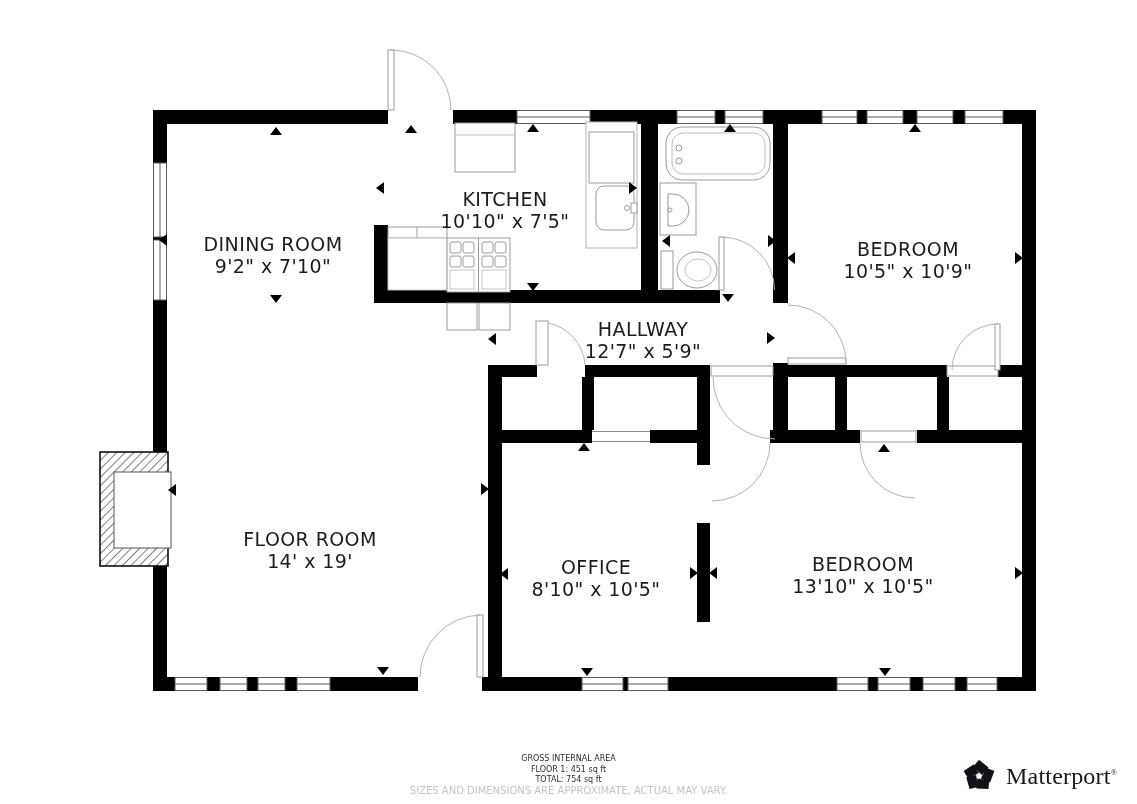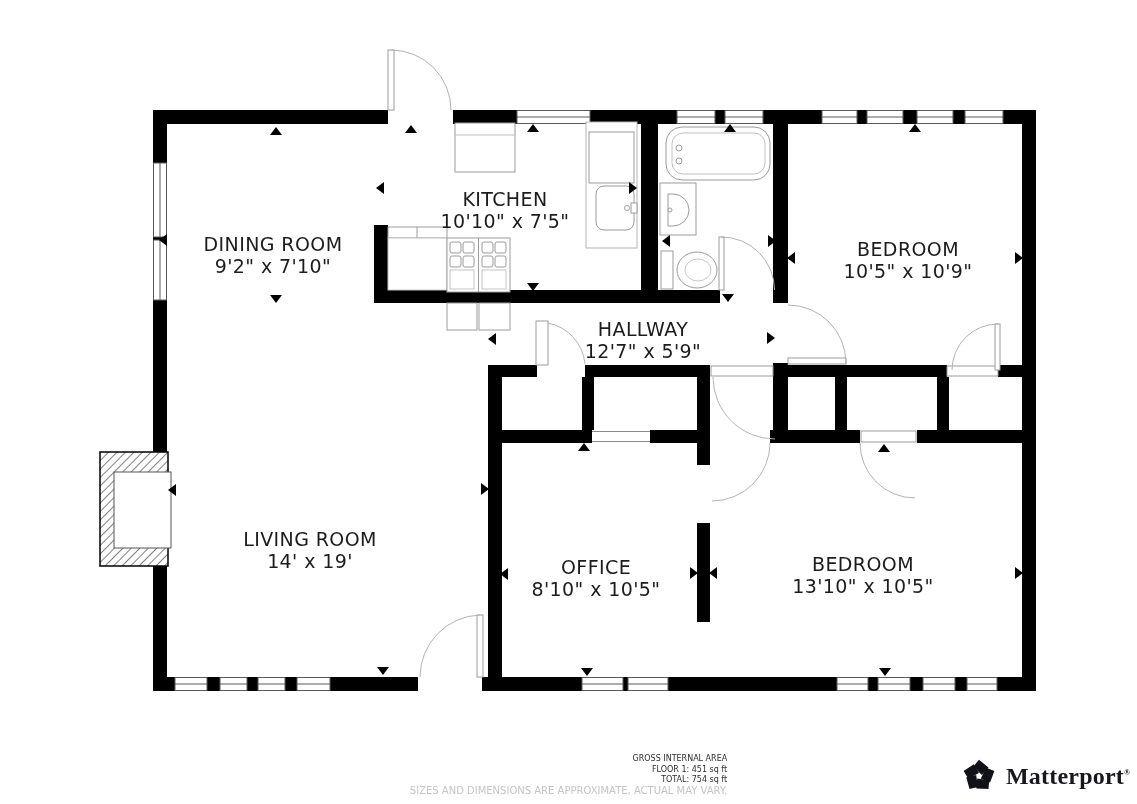"LIVING ROOM" div { text: LIVING -> FLOOR }
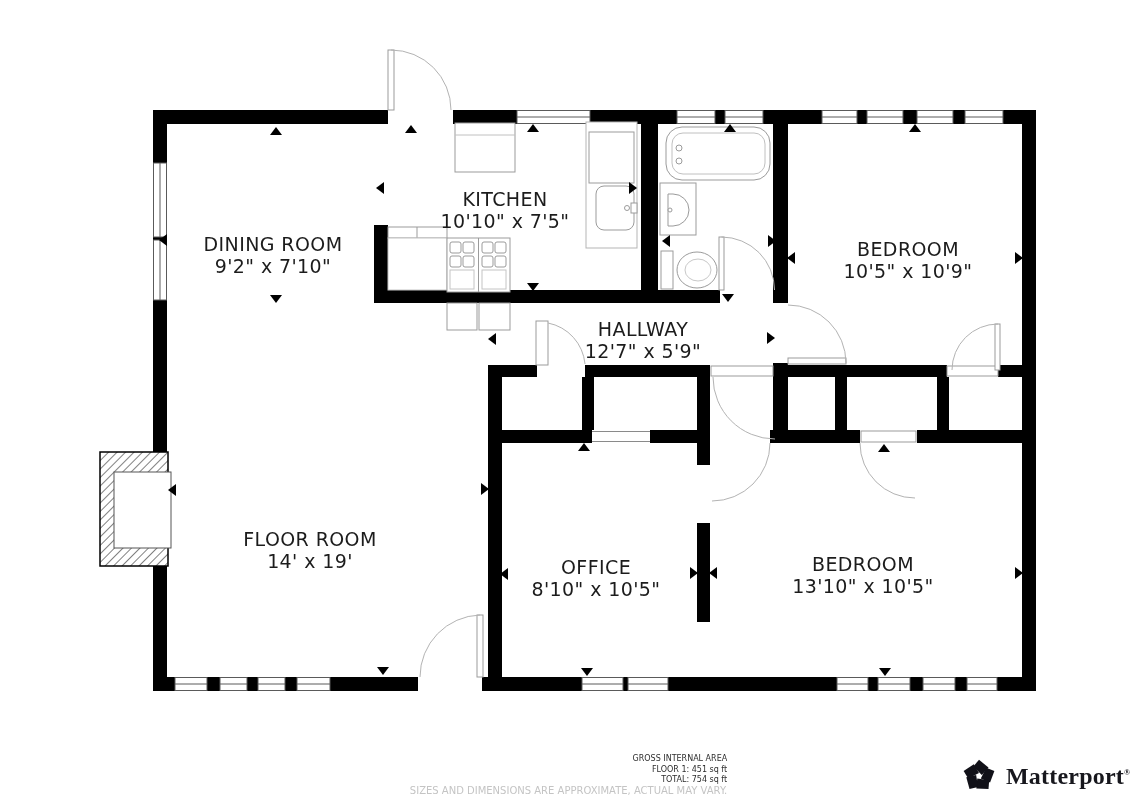"GROSS INTERNAL AREA" .footer { text-align: right -> center }
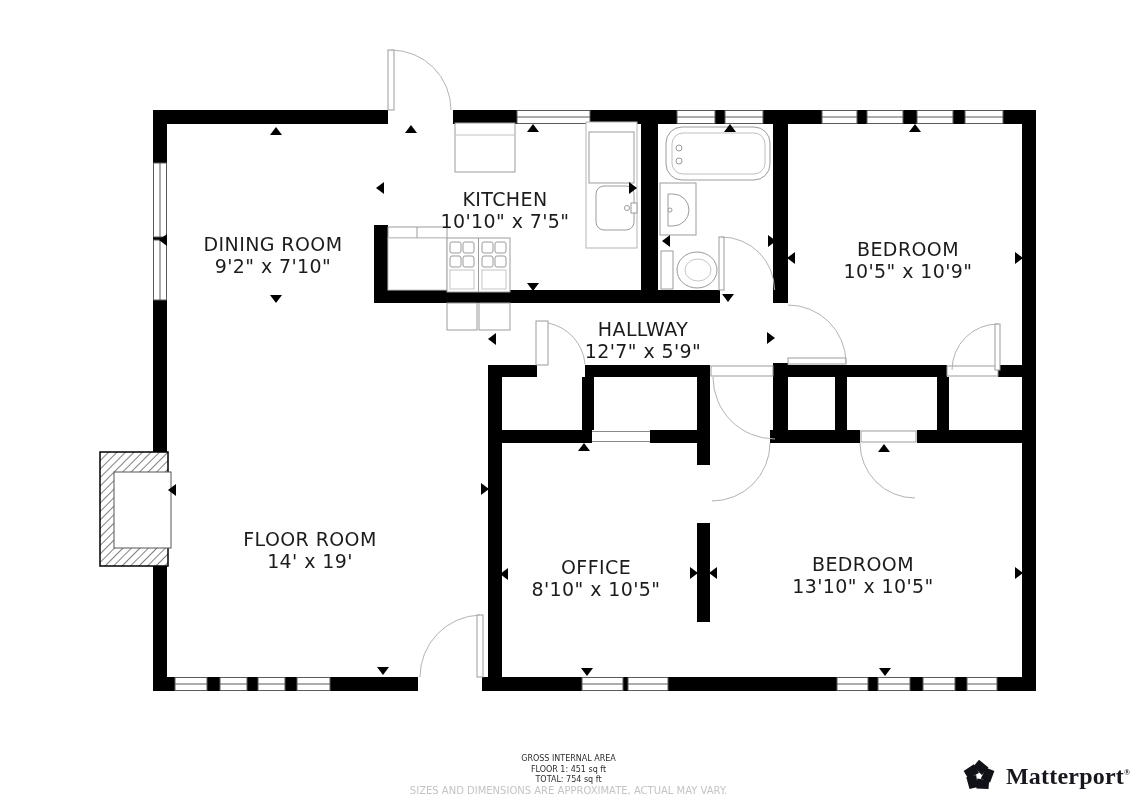"Matterport®" .brand-text { font-weight: bold -> none }
